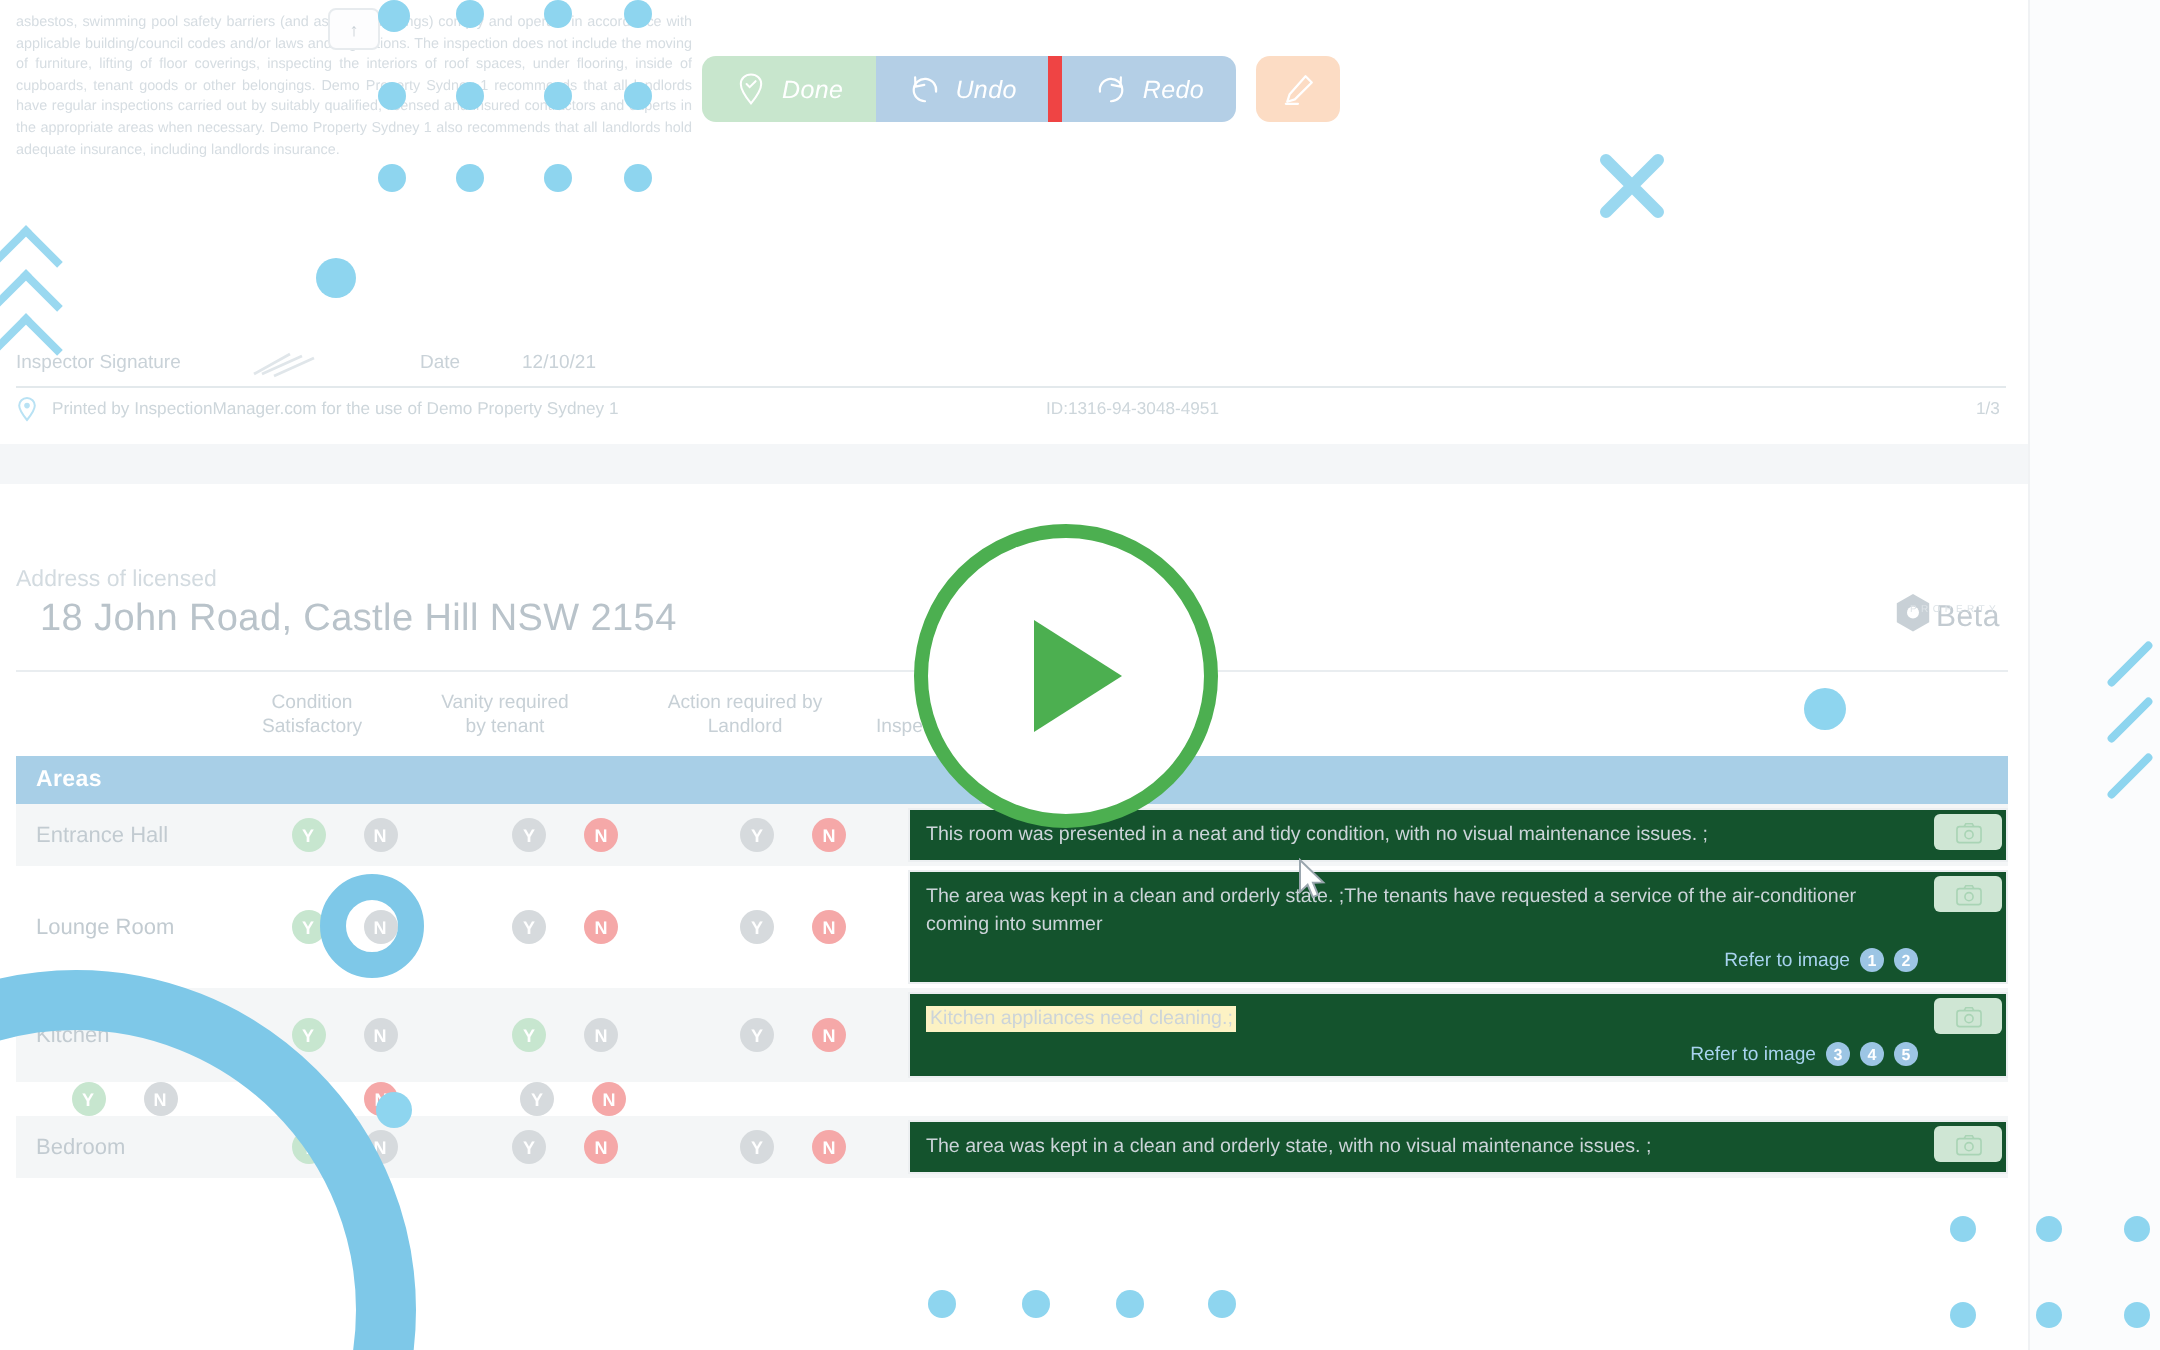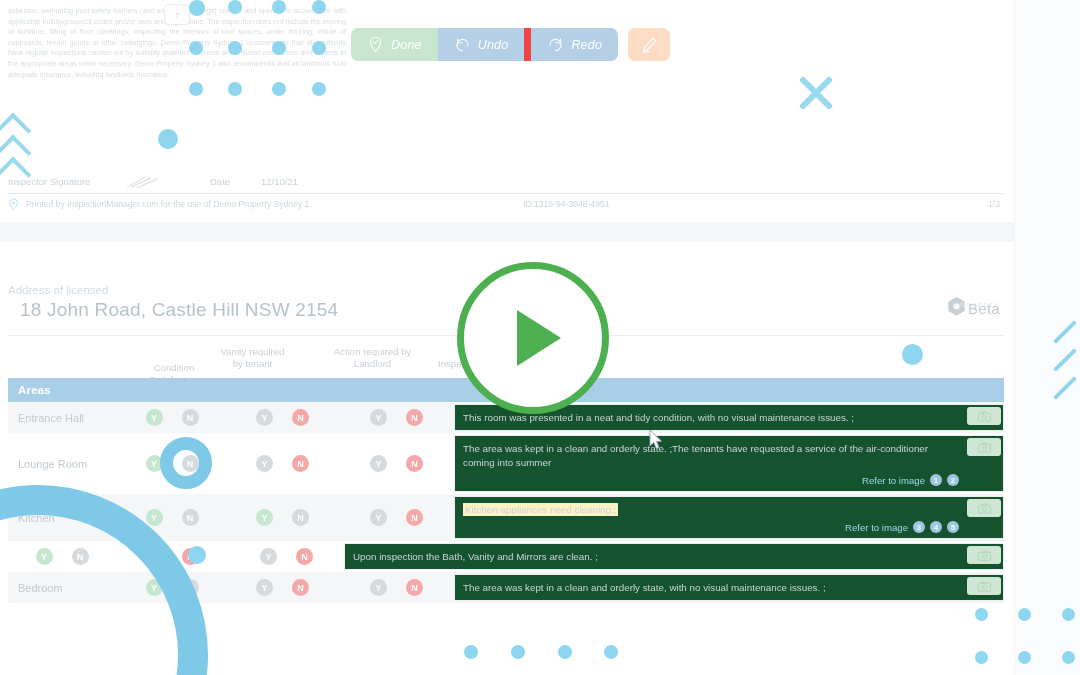"Condition" div.col-head { left: 120px -> 102px; margin-top: 16px -> none }
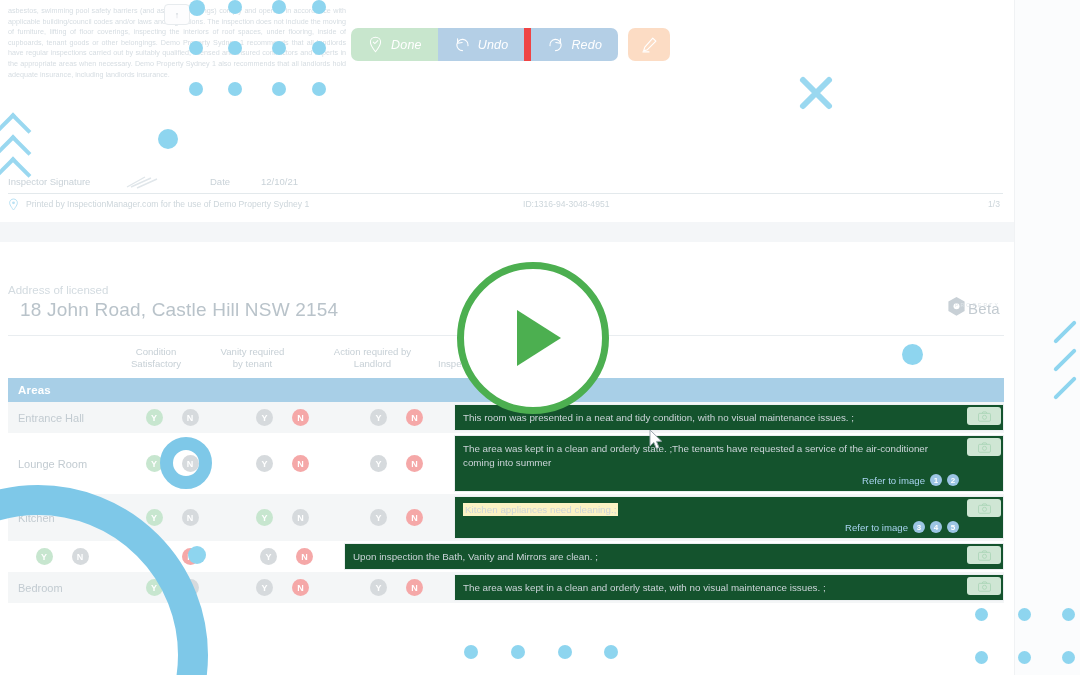"Upon inspection the Bath, Vanity" div.cmt-wrap { html: <div> <div>Upon inspection the Bath, Vanity and Mirrors are clean. ;</div> <div> <svg> <rect></rect> <path></path> <circle></circle> </svg> </div> </div> -> none }
